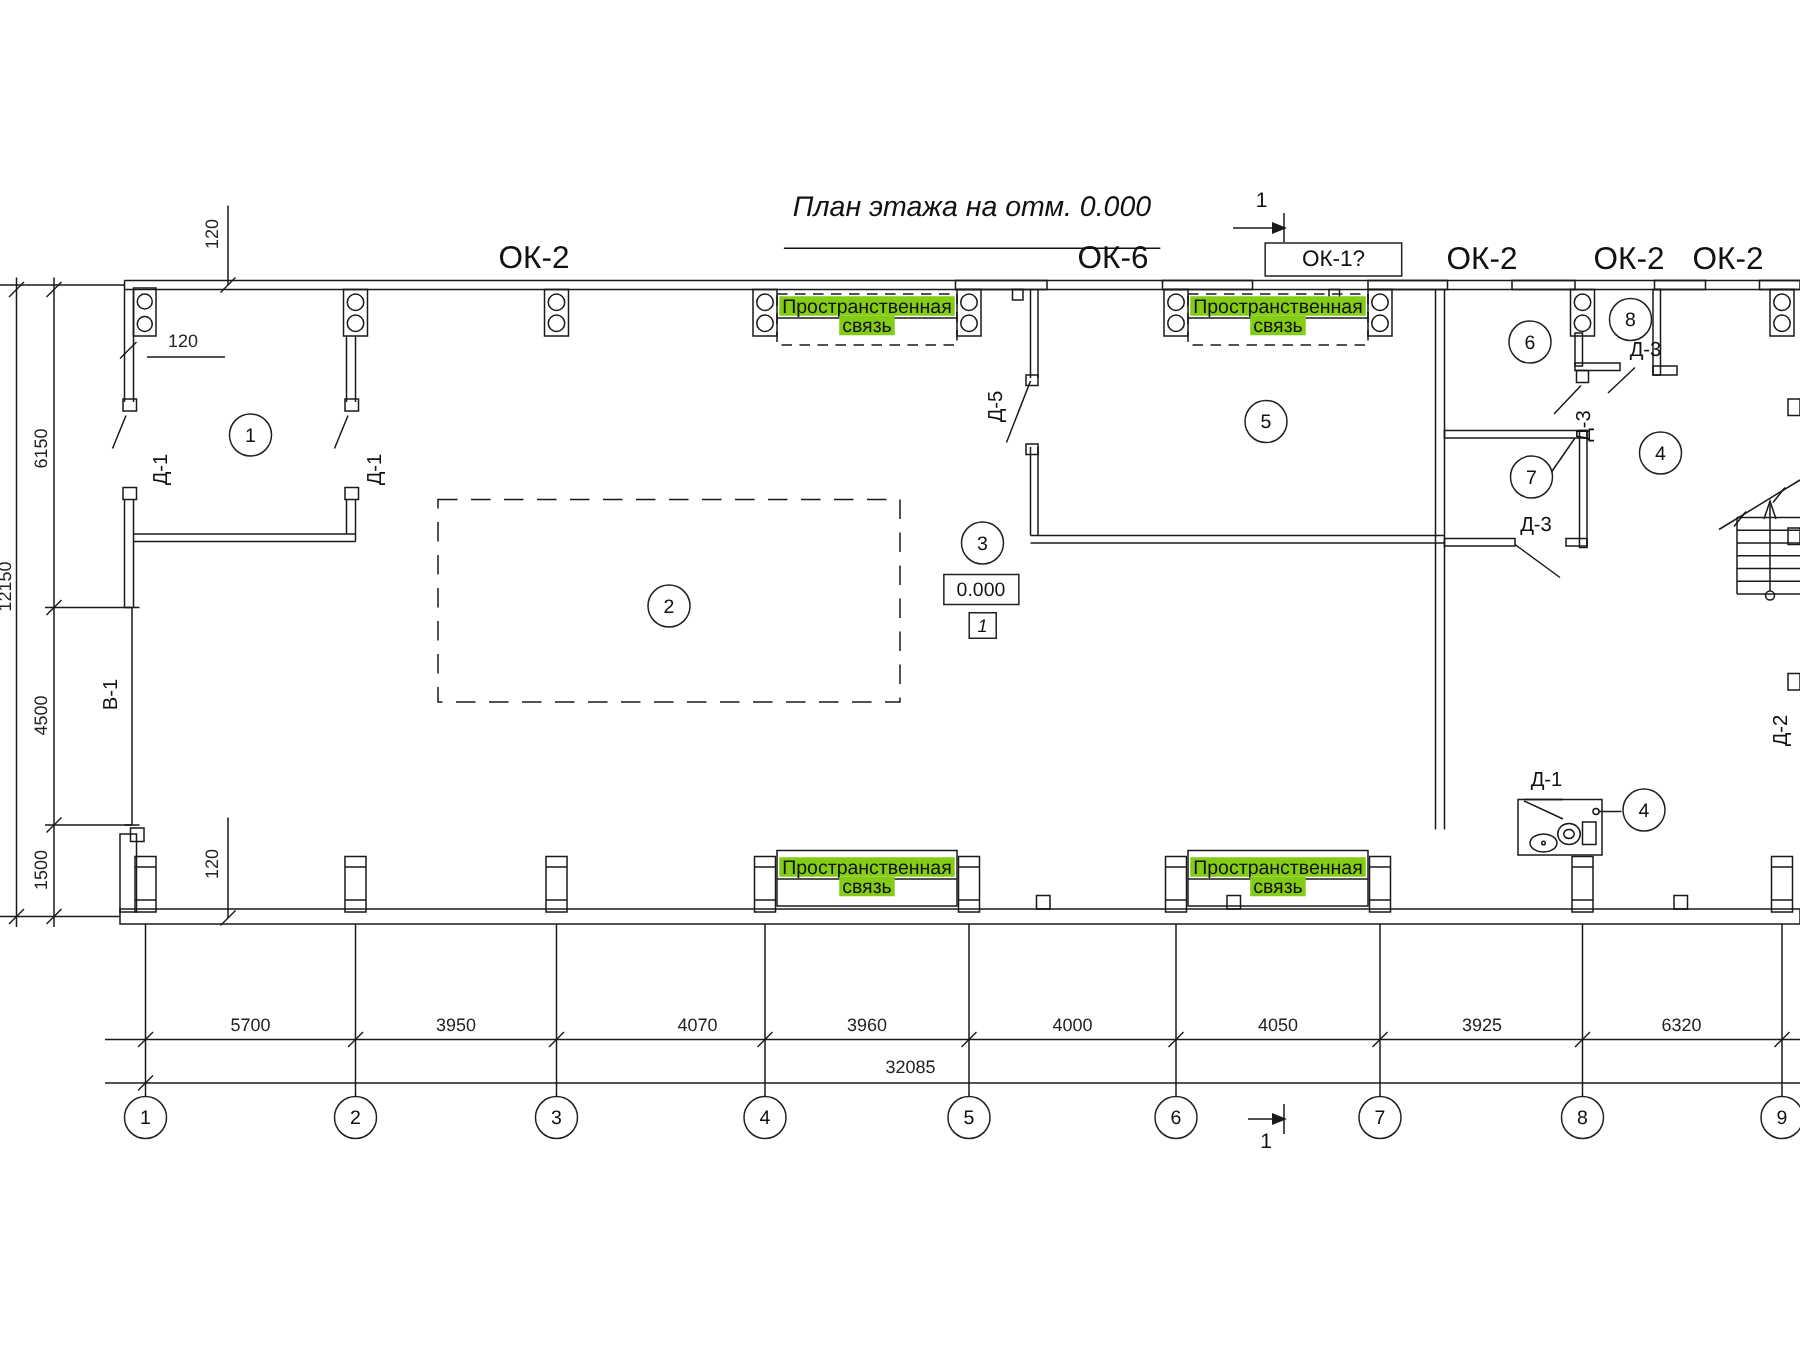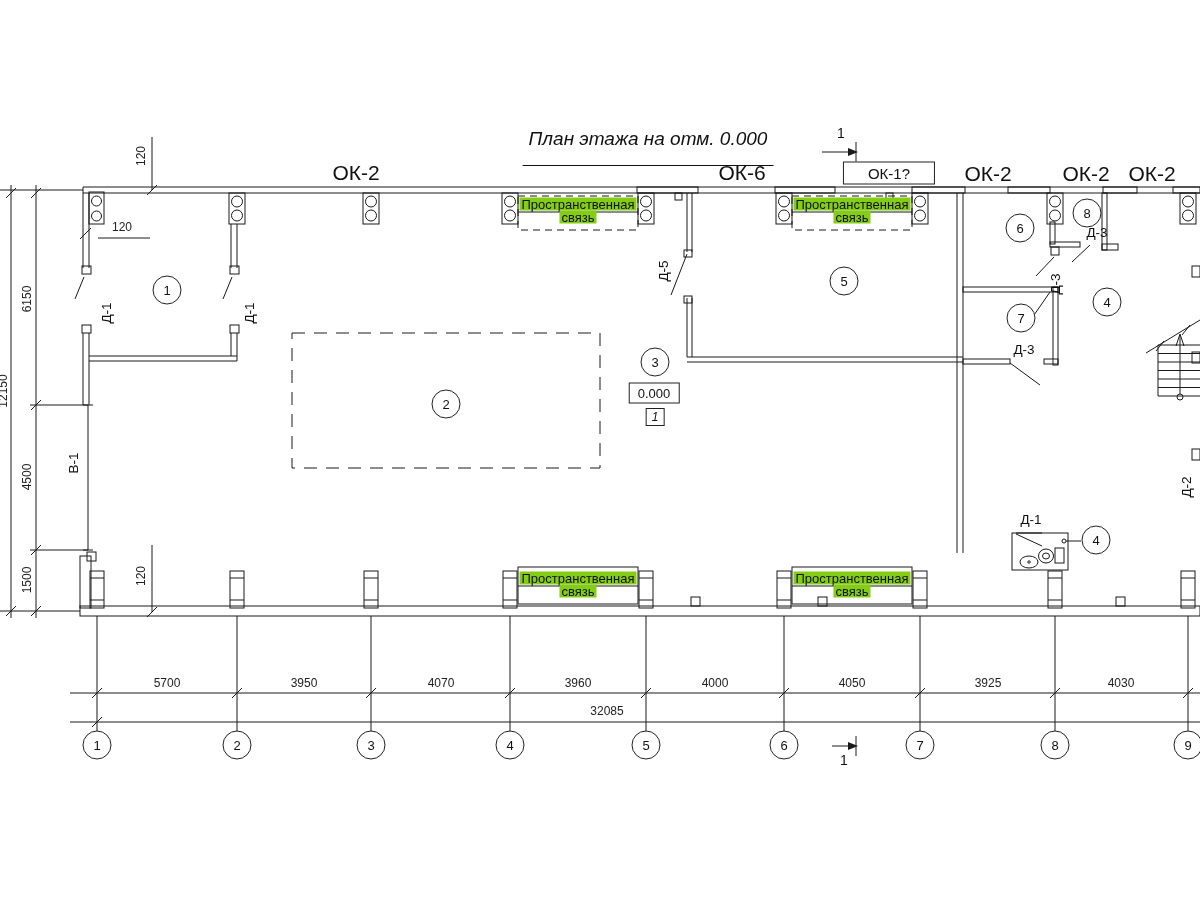"4070" div.lbl { left: 441px -> 465px }
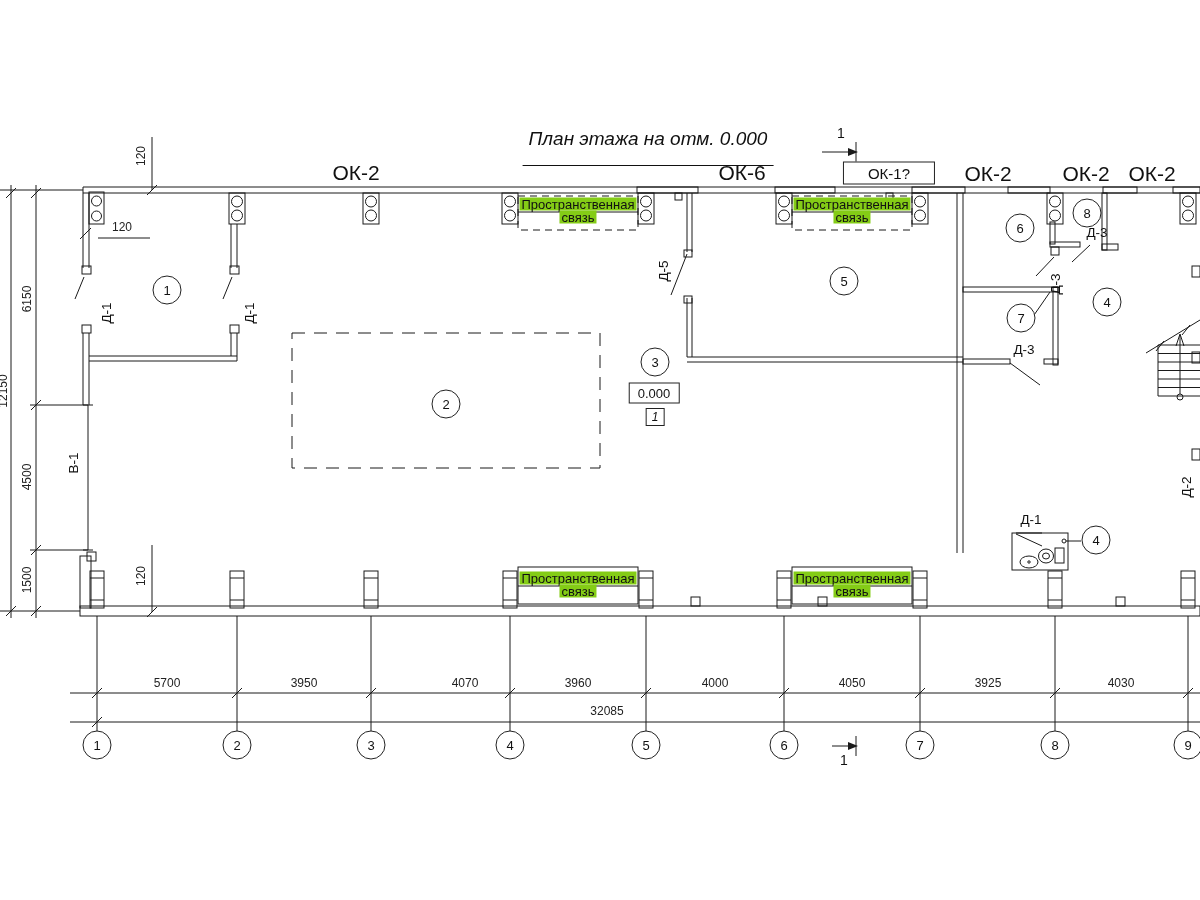"4030" div.lbl { text: 4030 -> 6320 }
